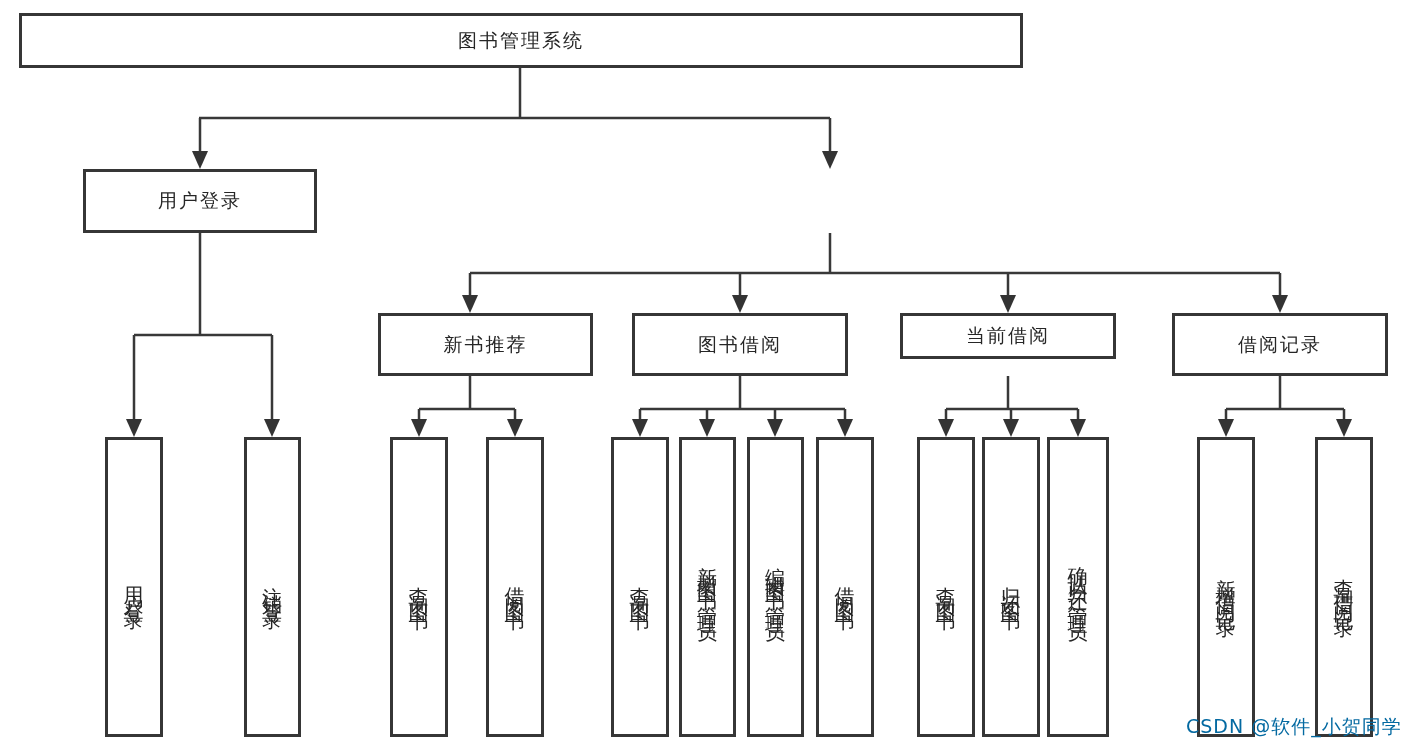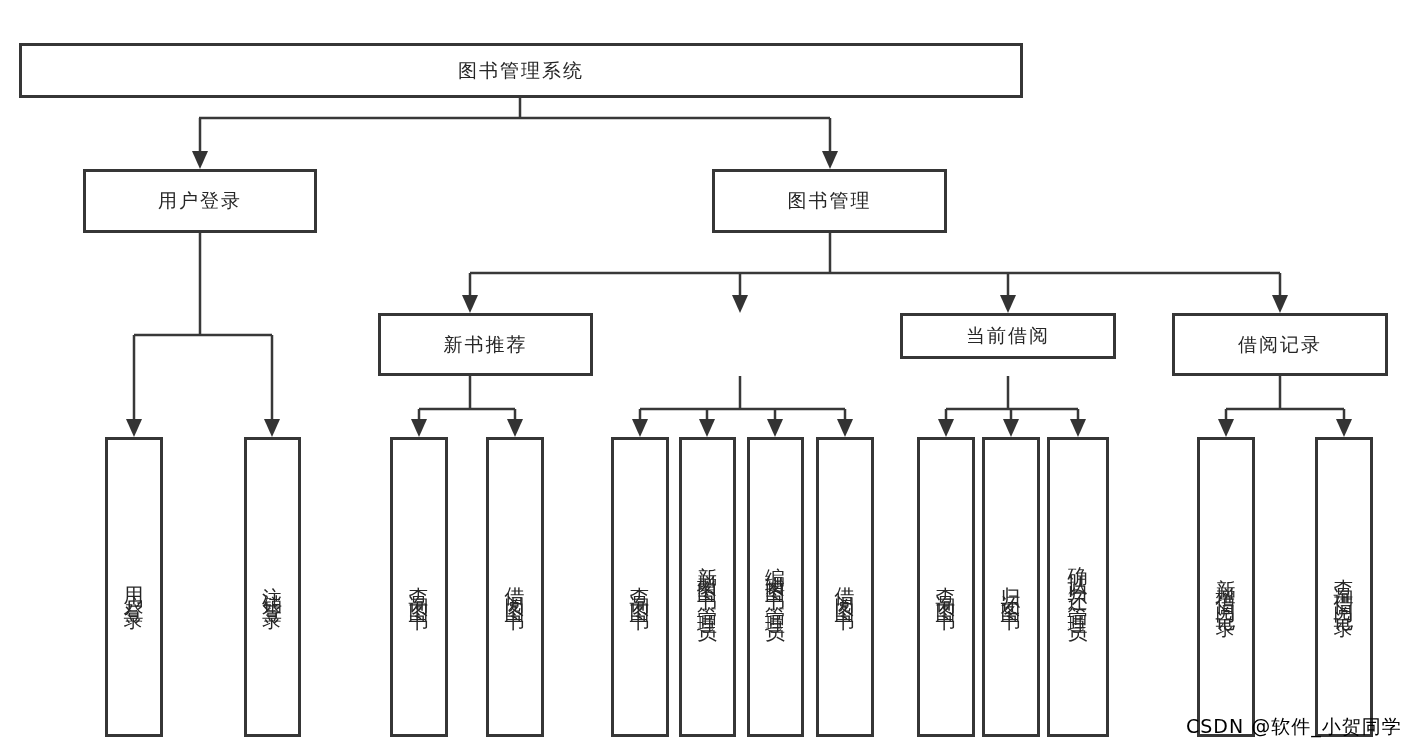"图书管理系统" .root { margin-top: 30px -> none }
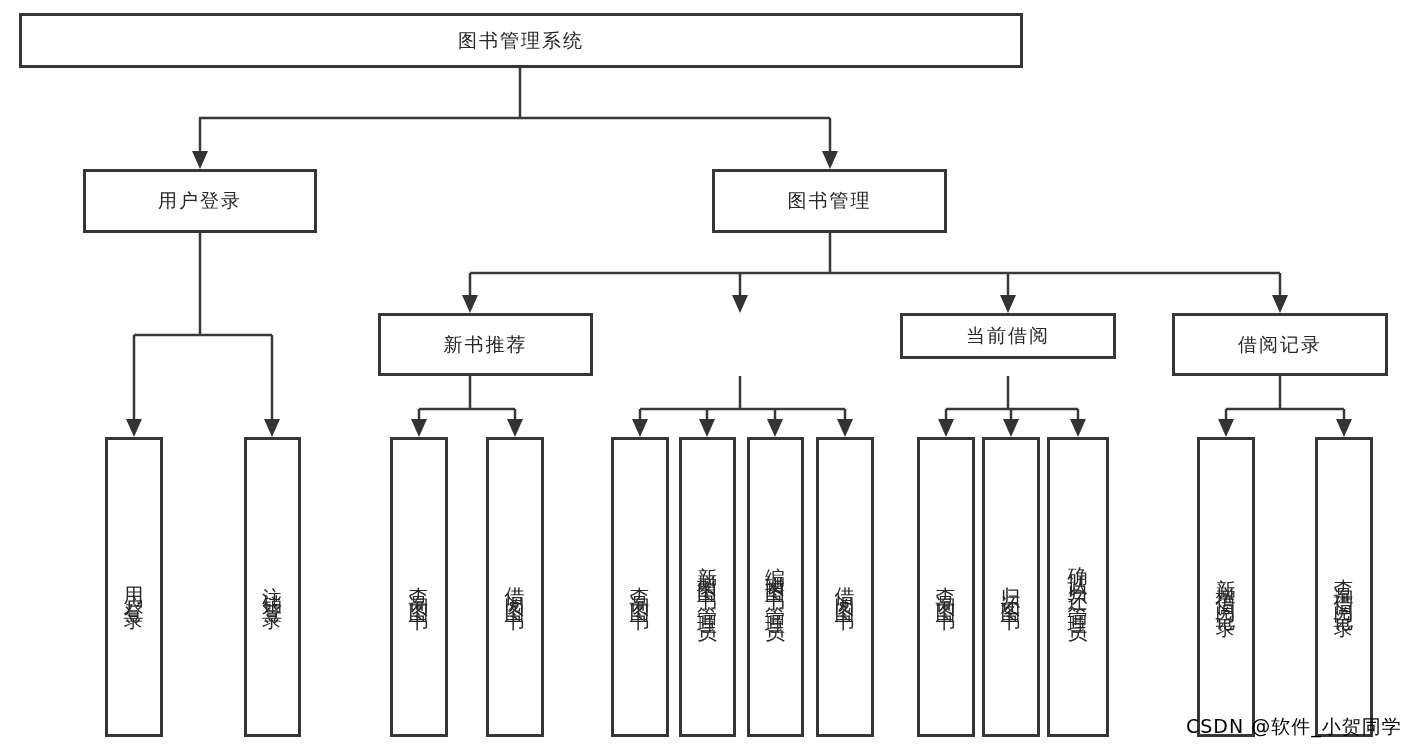"图书管理" div.hnode { html: <div>图书管理</div> -> none }
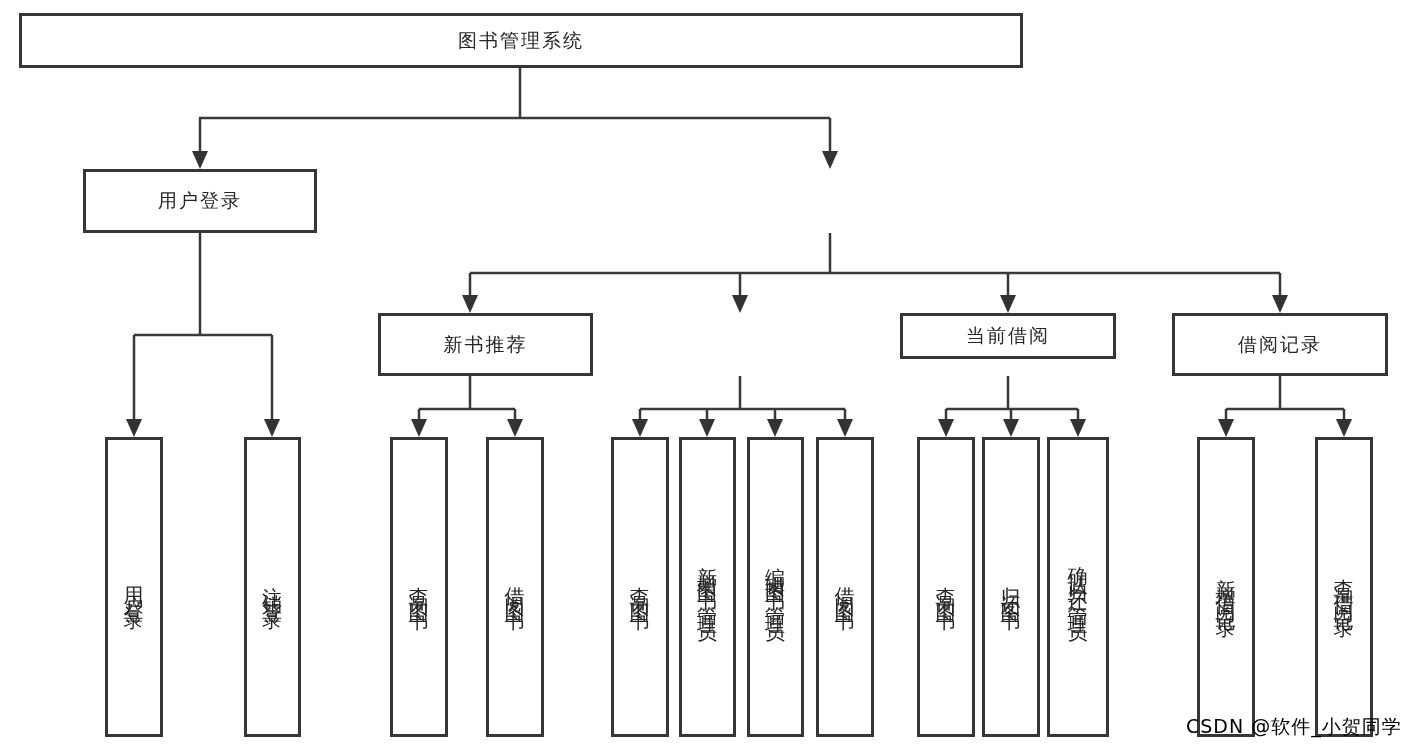"图书借阅" div.hnode { html: none -> <div>图书借阅</div> }
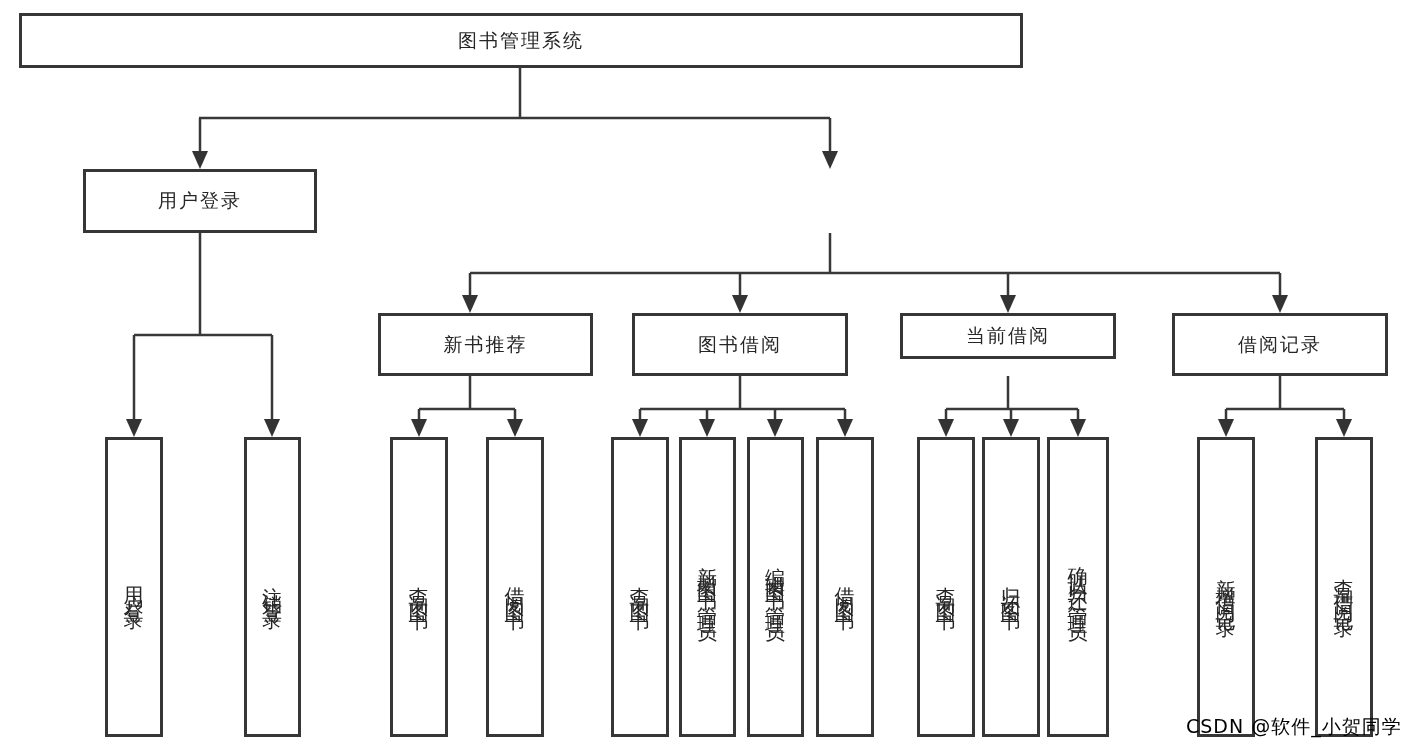"CSDN @软件_小贺同学" .watermark { color: #000000 -> #0369a1 }
